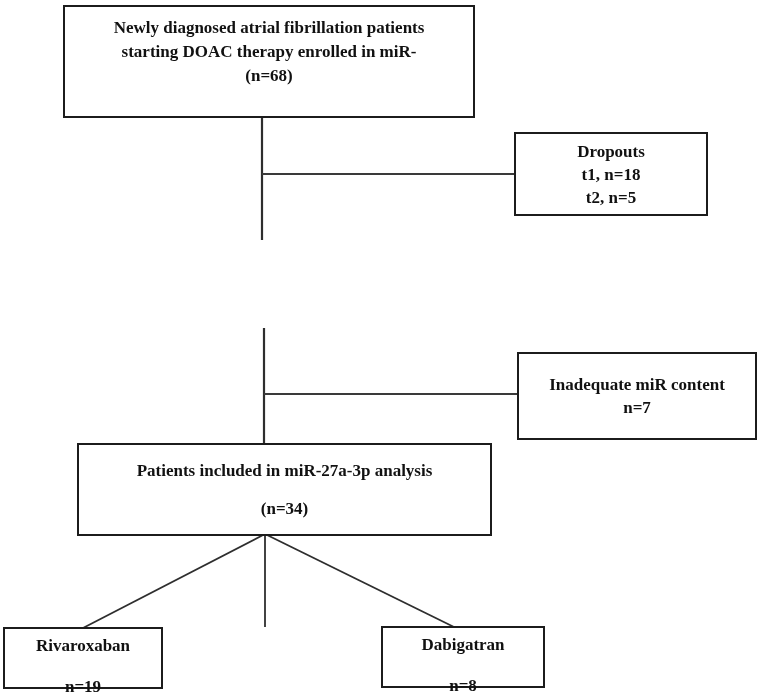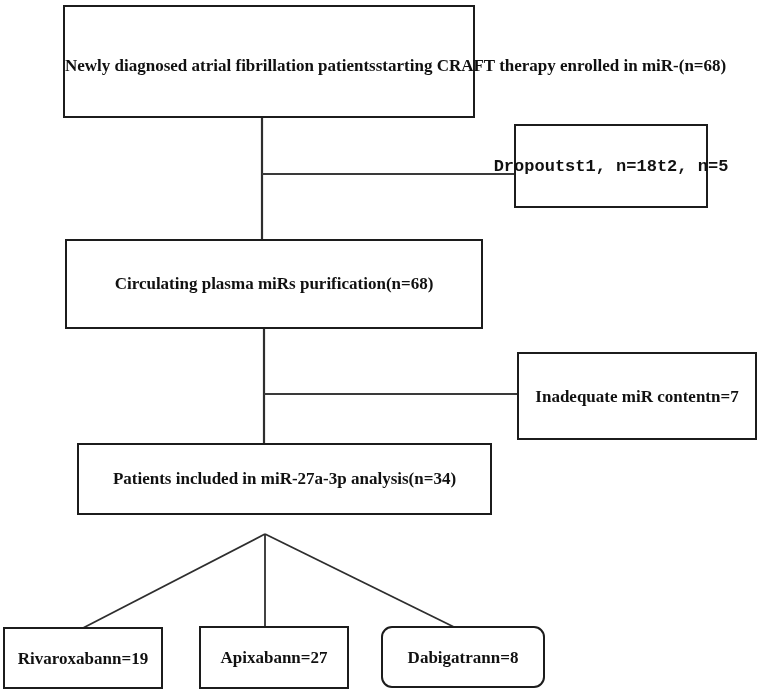"Newly diagnosed atrial fibrillation" .box { flex-direction: row -> column }
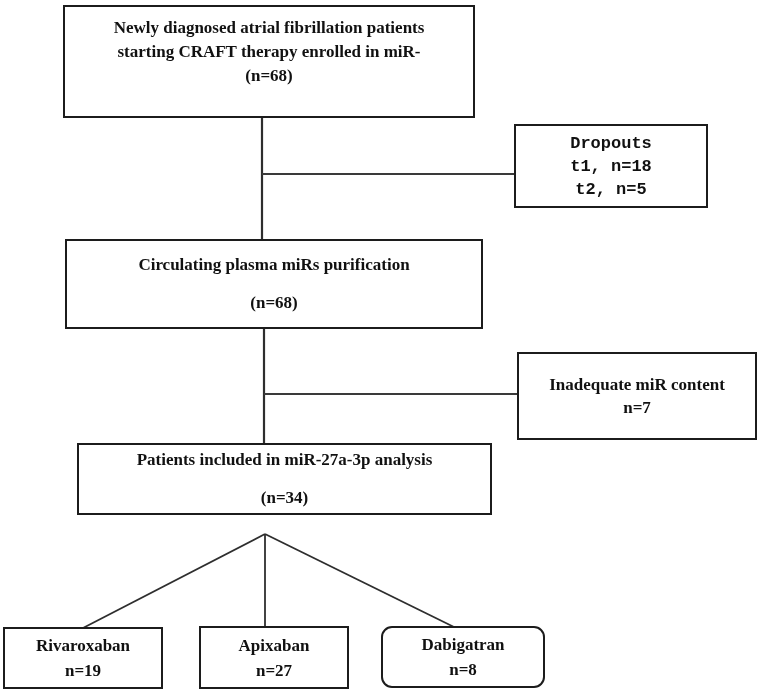"starting CRAFT therapy enrolled in" div.line { text: CRAFT -> DOAC }
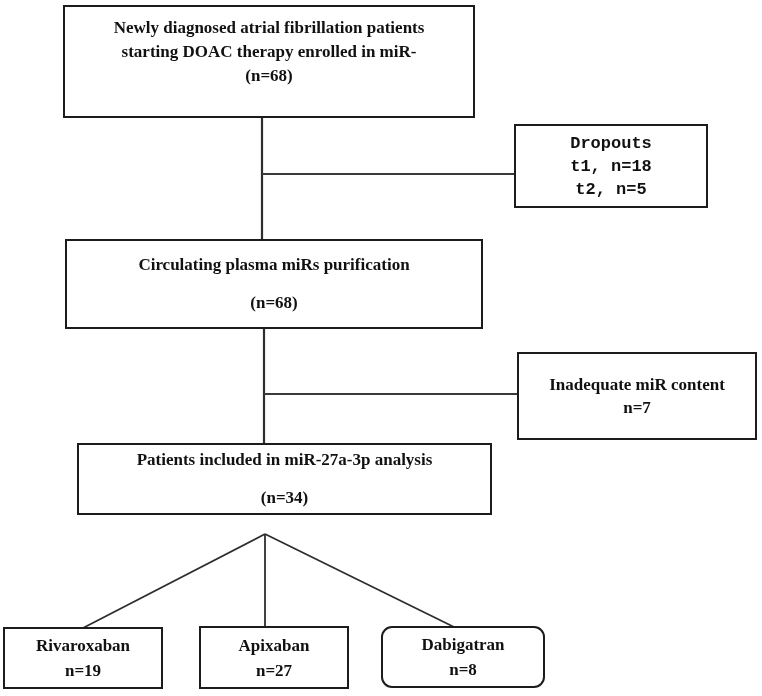"Dropouts" .box-dropouts { font-family: Liberation Mono, monospace -> none; top: 124px -> 132px }
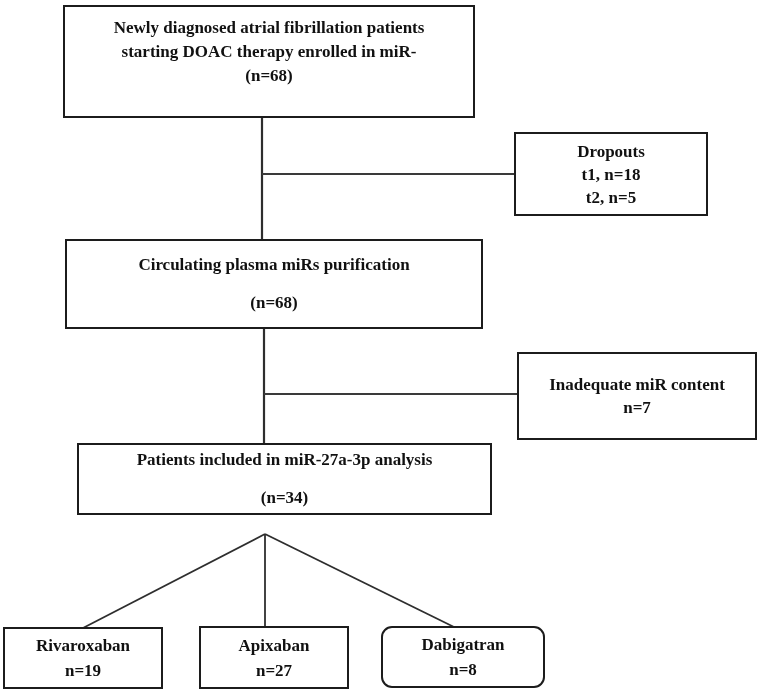"Circulating plasma miRs purification" div.box { html: <div> <div>Circulating plasma miRs purification</div> <div>(n=68)</div> </div> -> none }
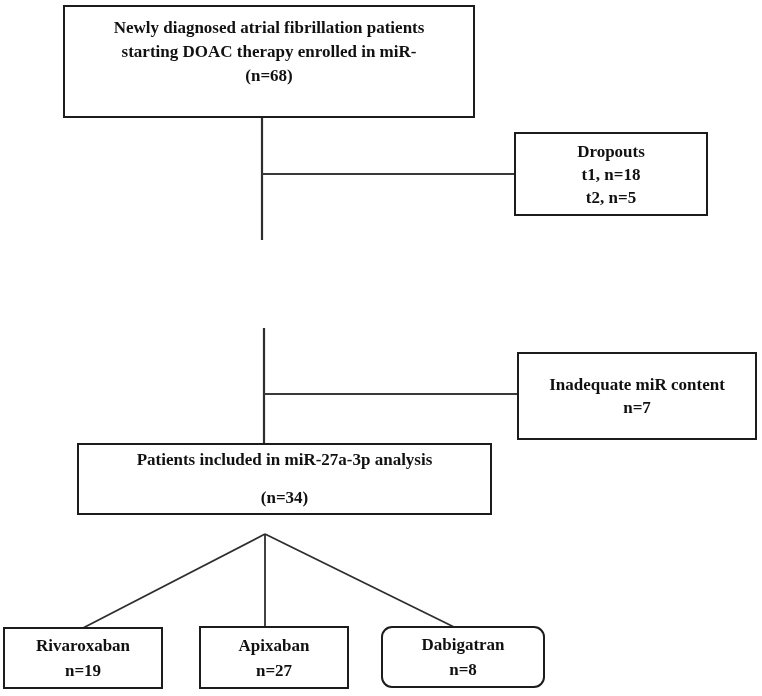"Patients included in miR-27a-3p analysis" .box-analysis { height: 72px -> 93px }
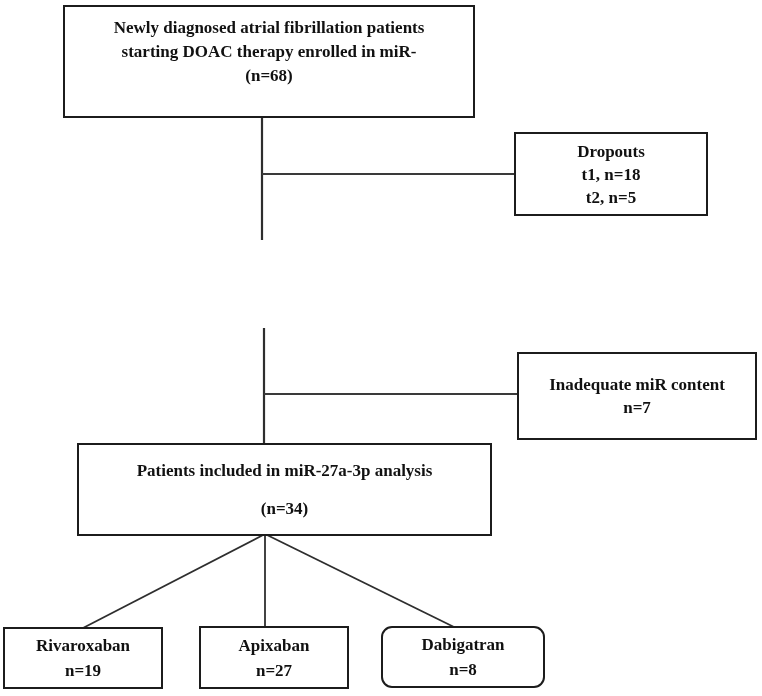"Rivaroxaban" .box-drug .line { margin-top: none -> 16px }
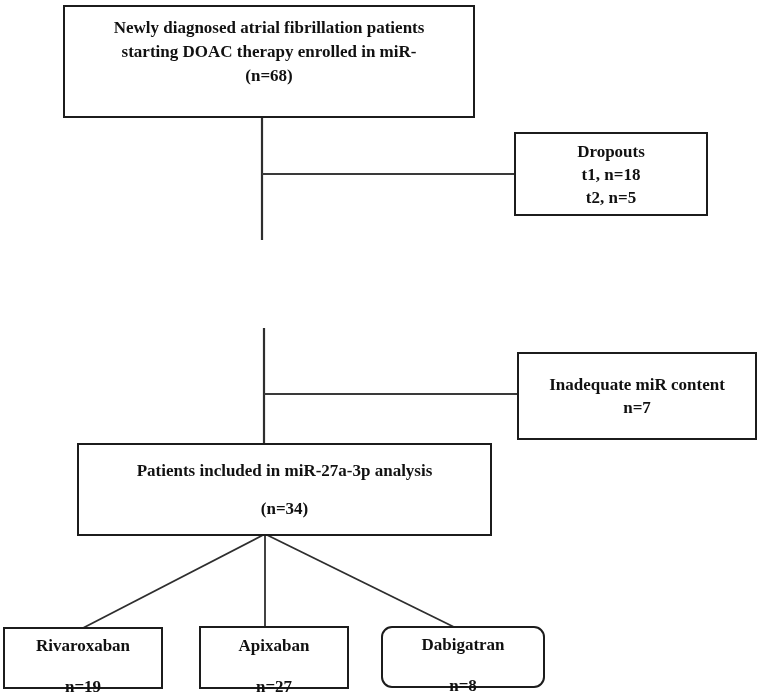"Apixaban" div.box { html: <div> <div>Apixaban</div> <div>n=27</div> </div> -> none }
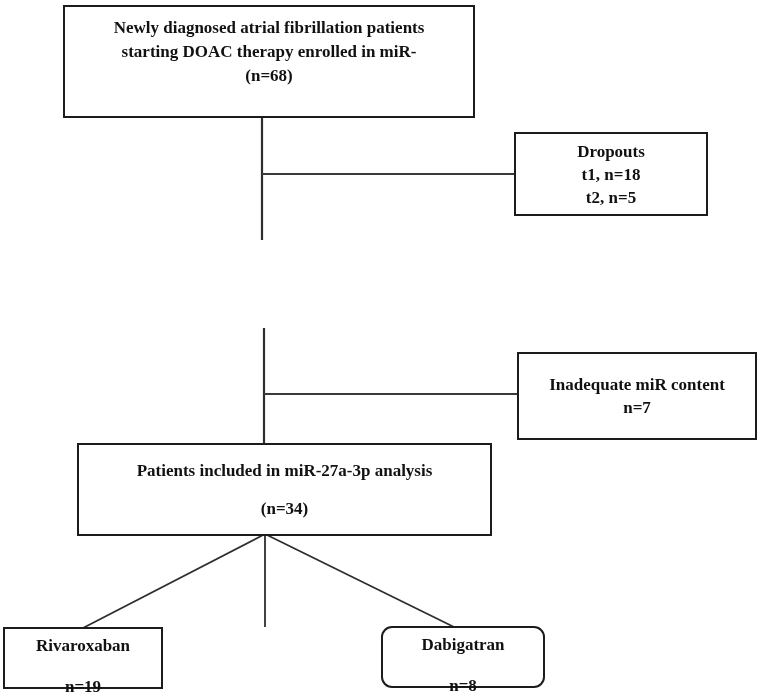"Dabigatran" .box-dabigatran { border-radius: 11px -> none }
